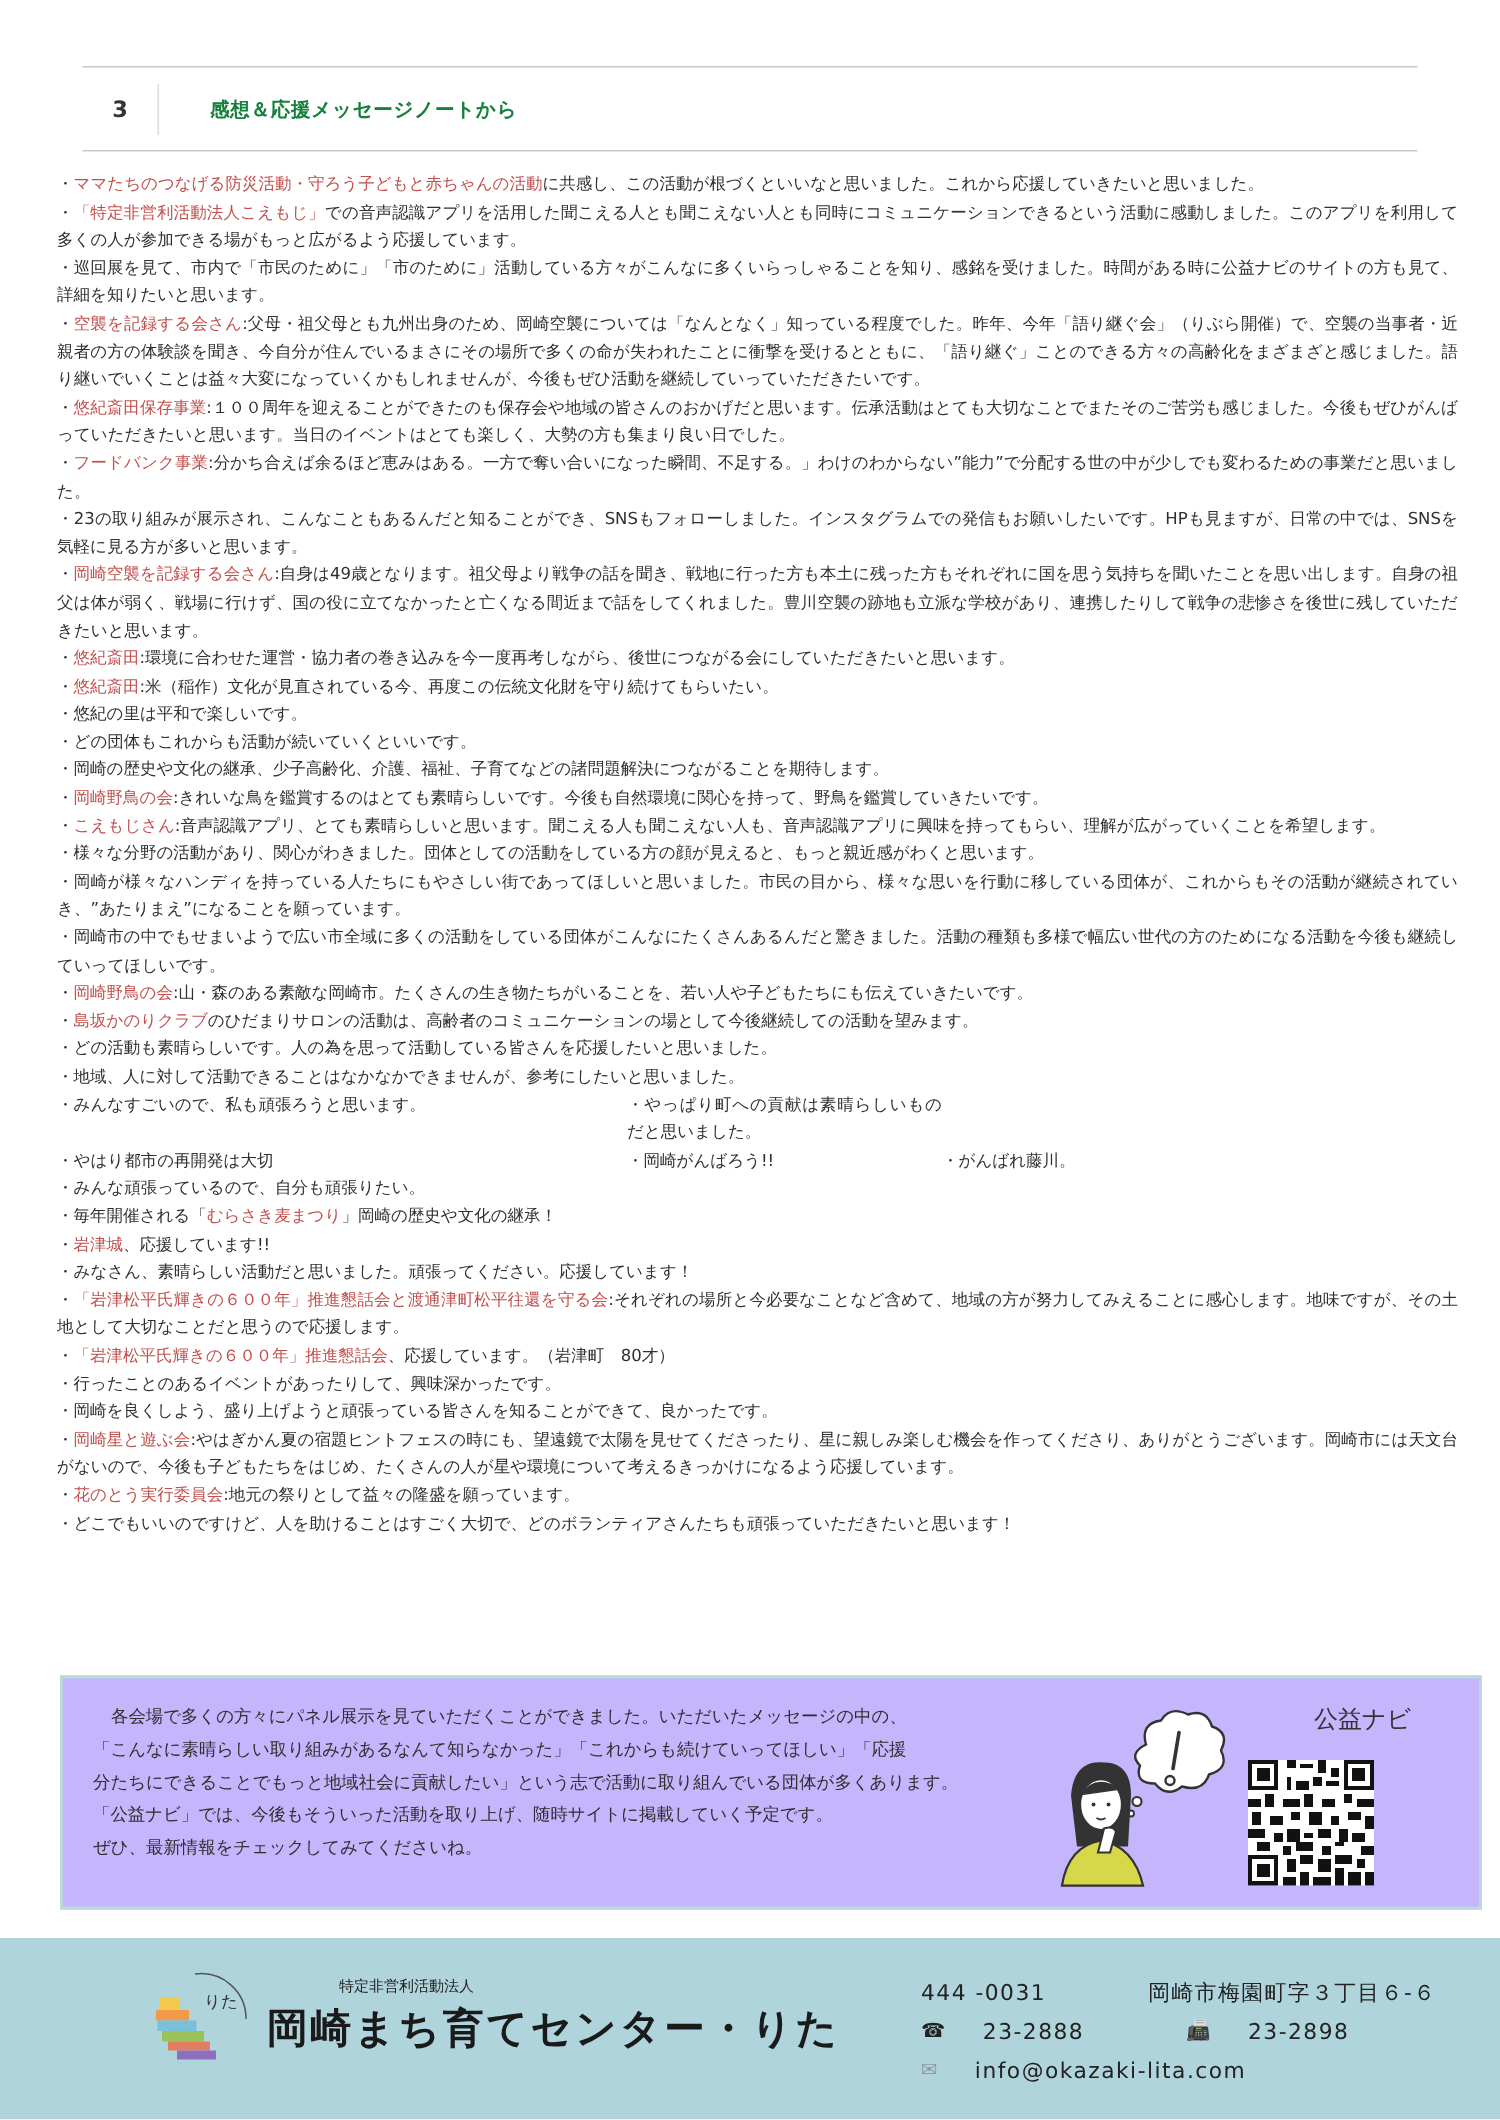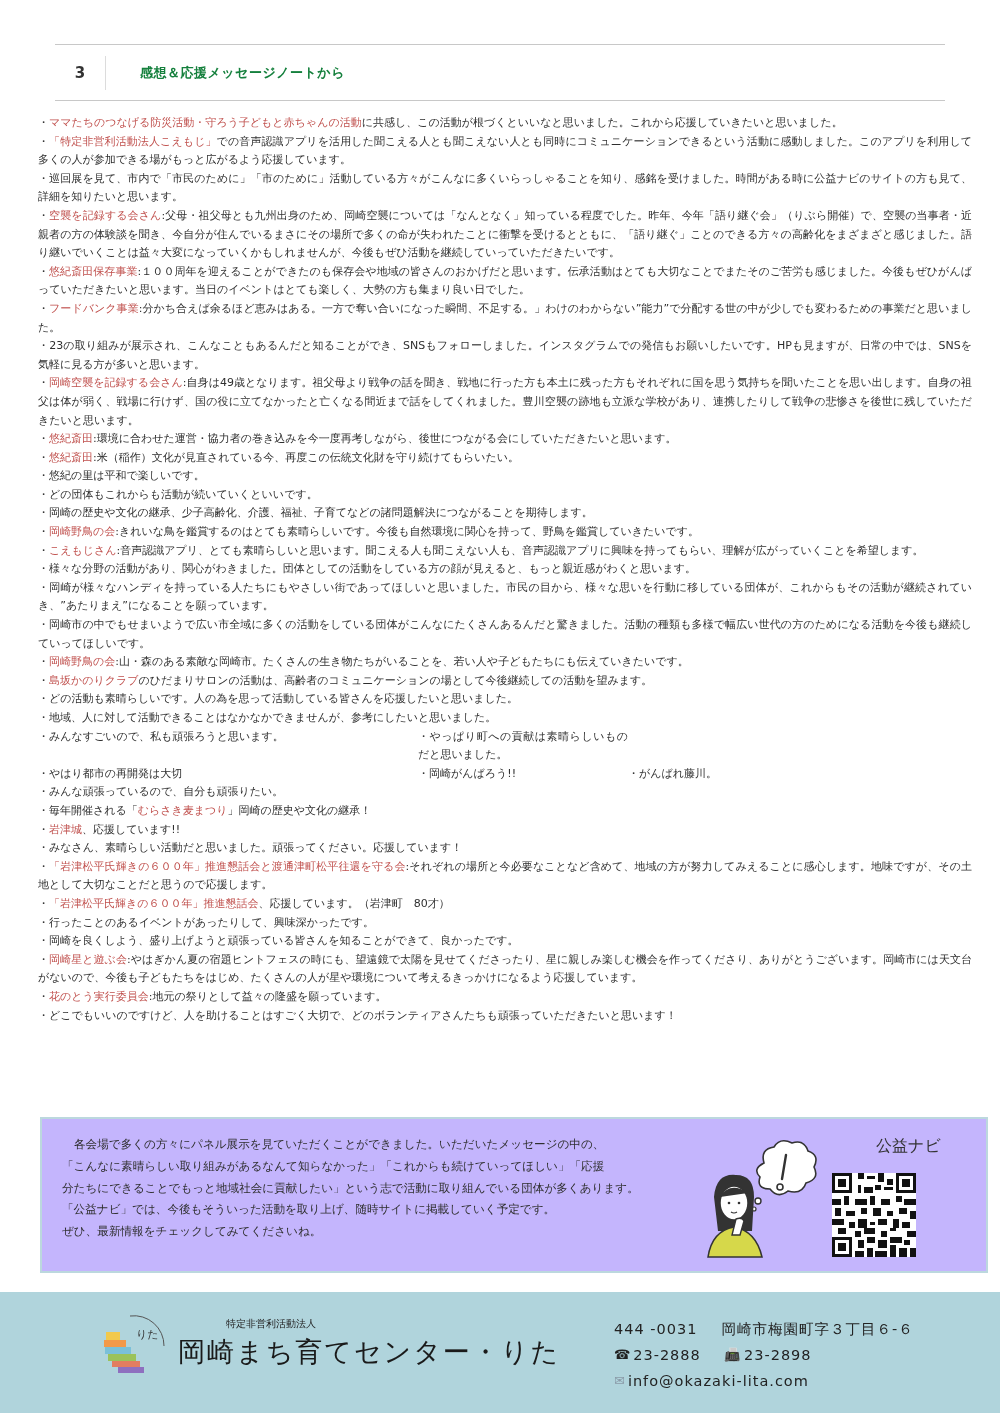"444 -0031" .contact .row { gap: 2px -> 24px }
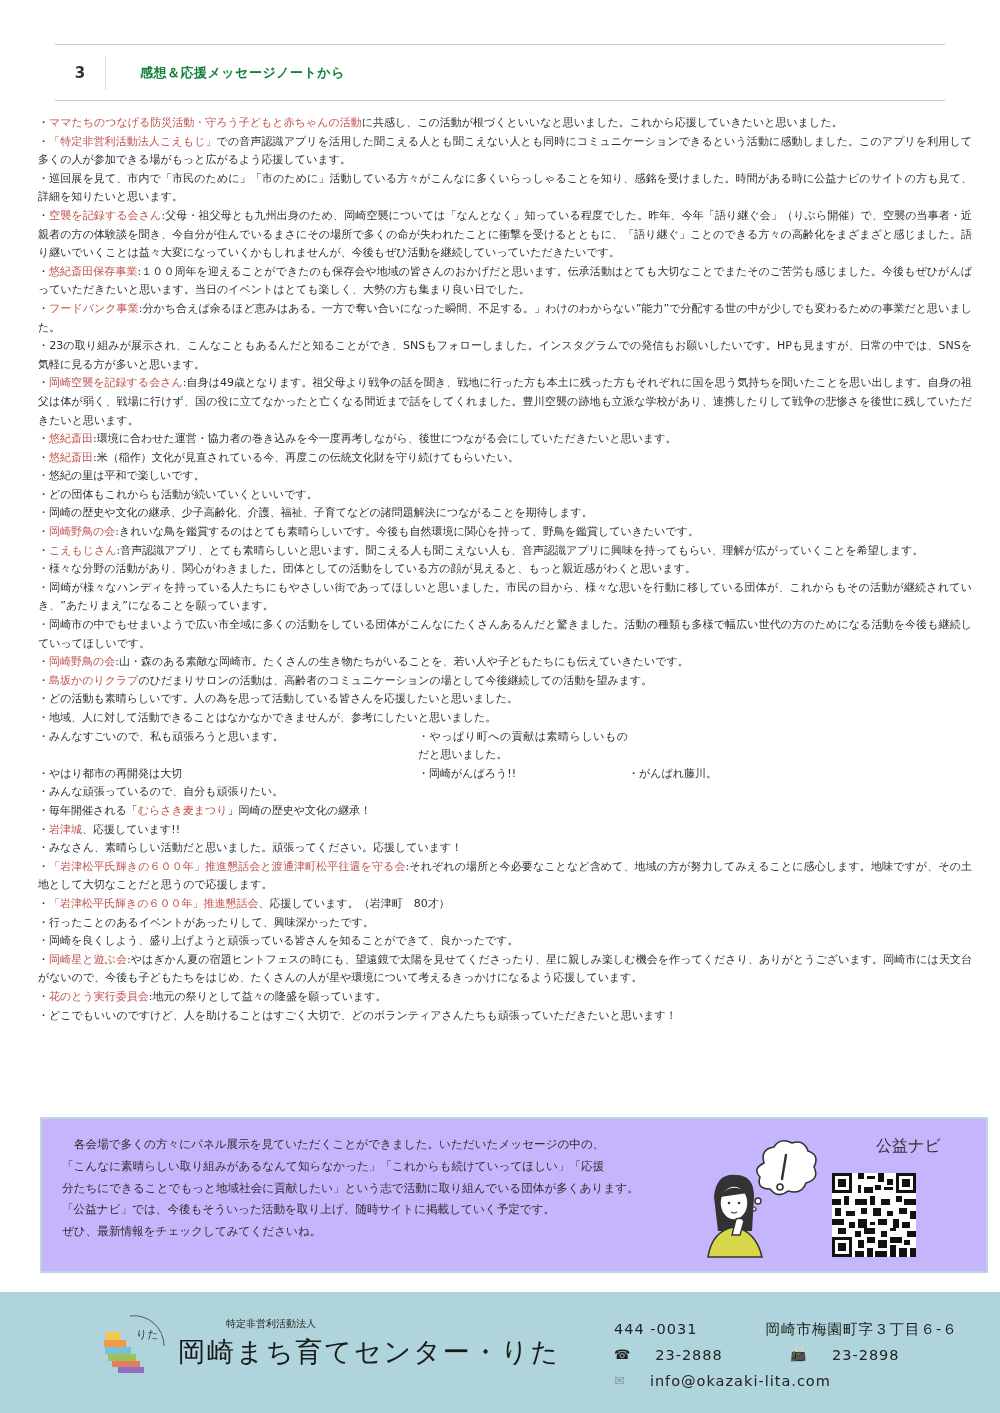"岡崎まち育てセンター・りた" .org-name { font-weight: normal -> bold }
